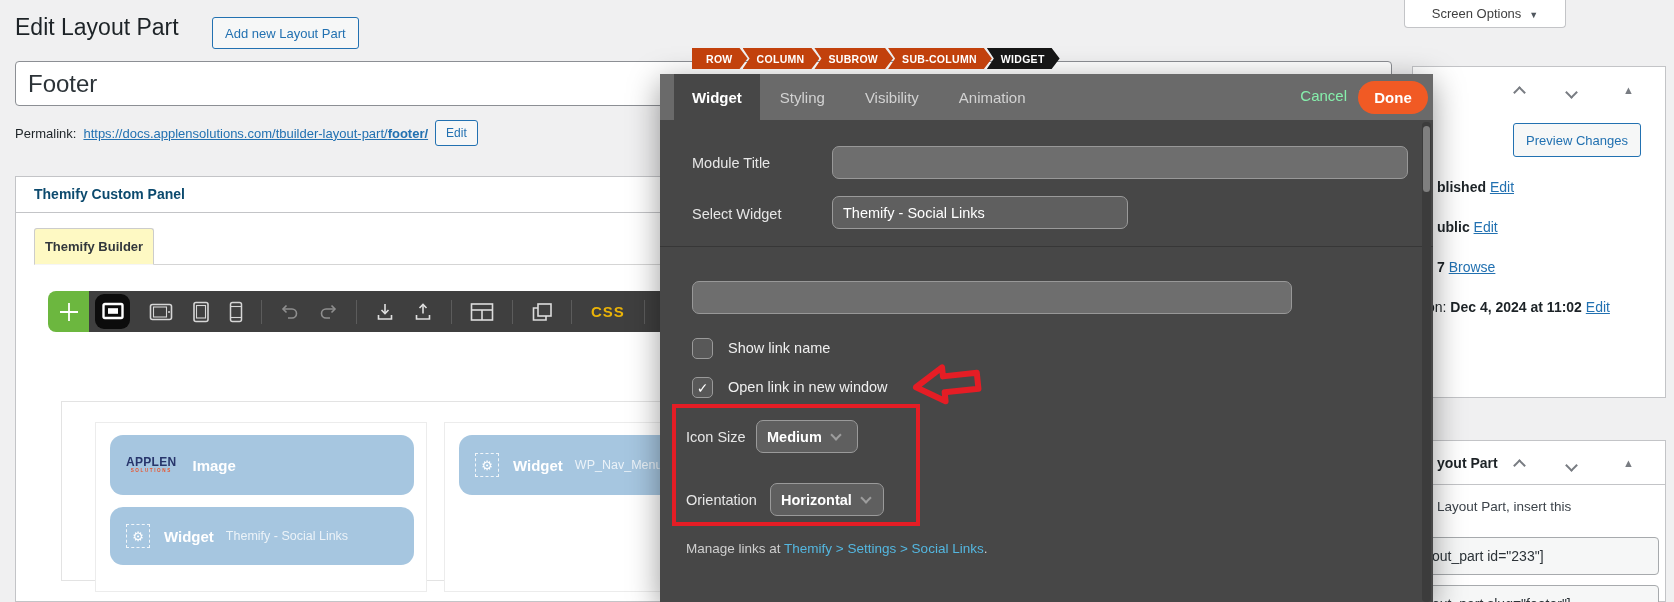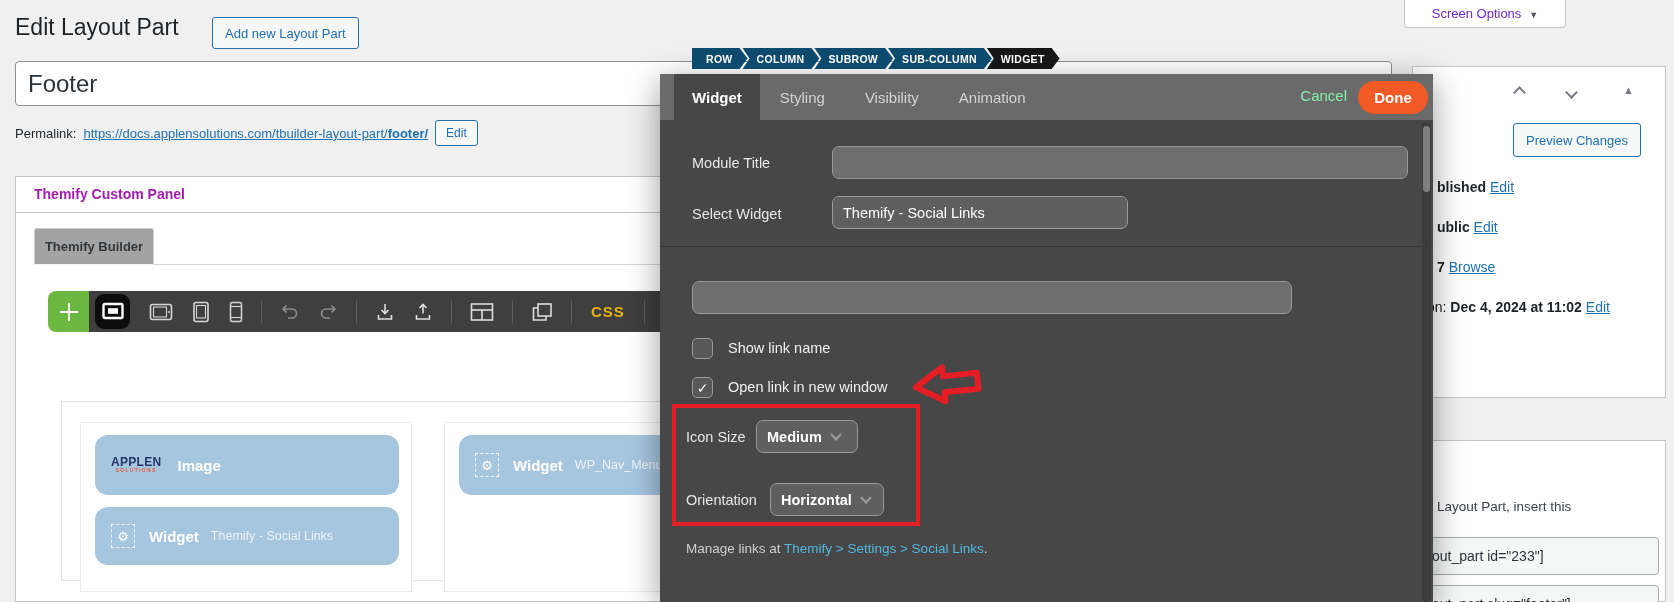"Screen Options" .so-btn { color: #6d28d9 -> #404040 }
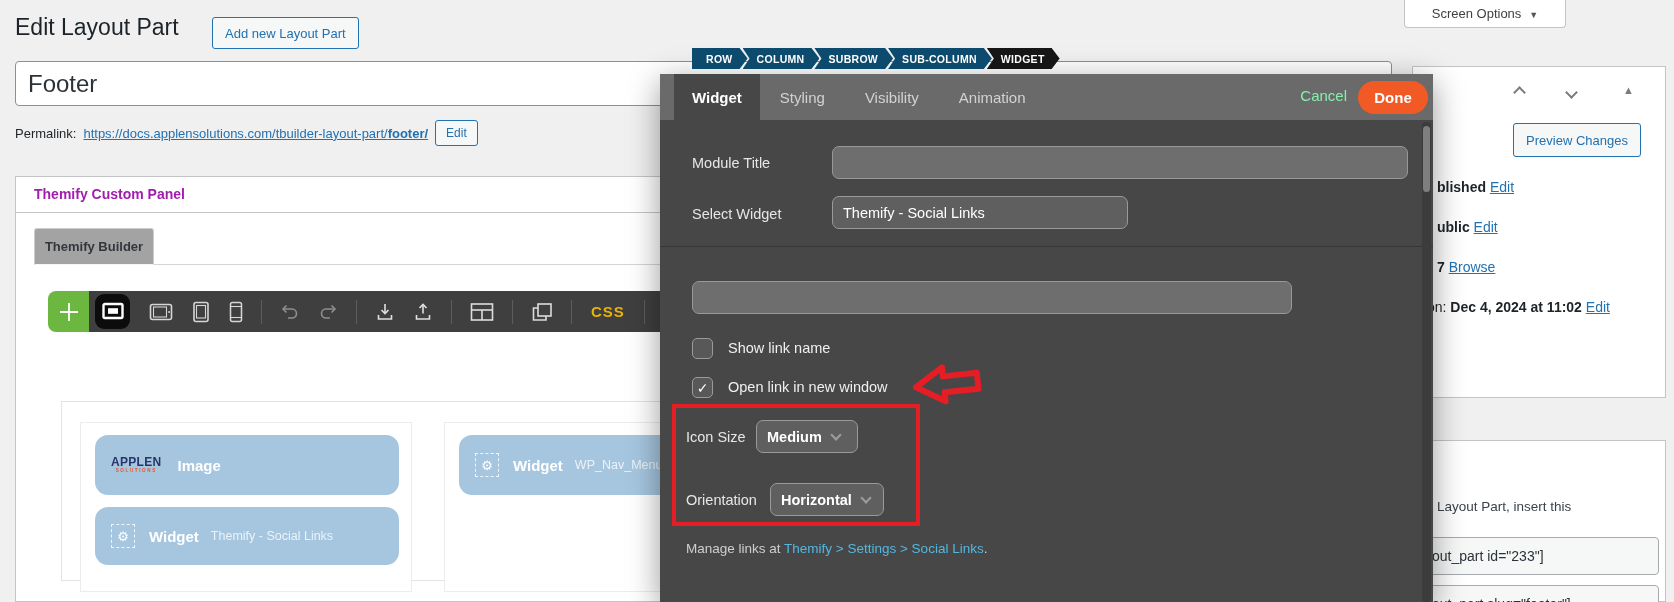"ROW" .crumb { background: #0c4a6e -> #c2410c }
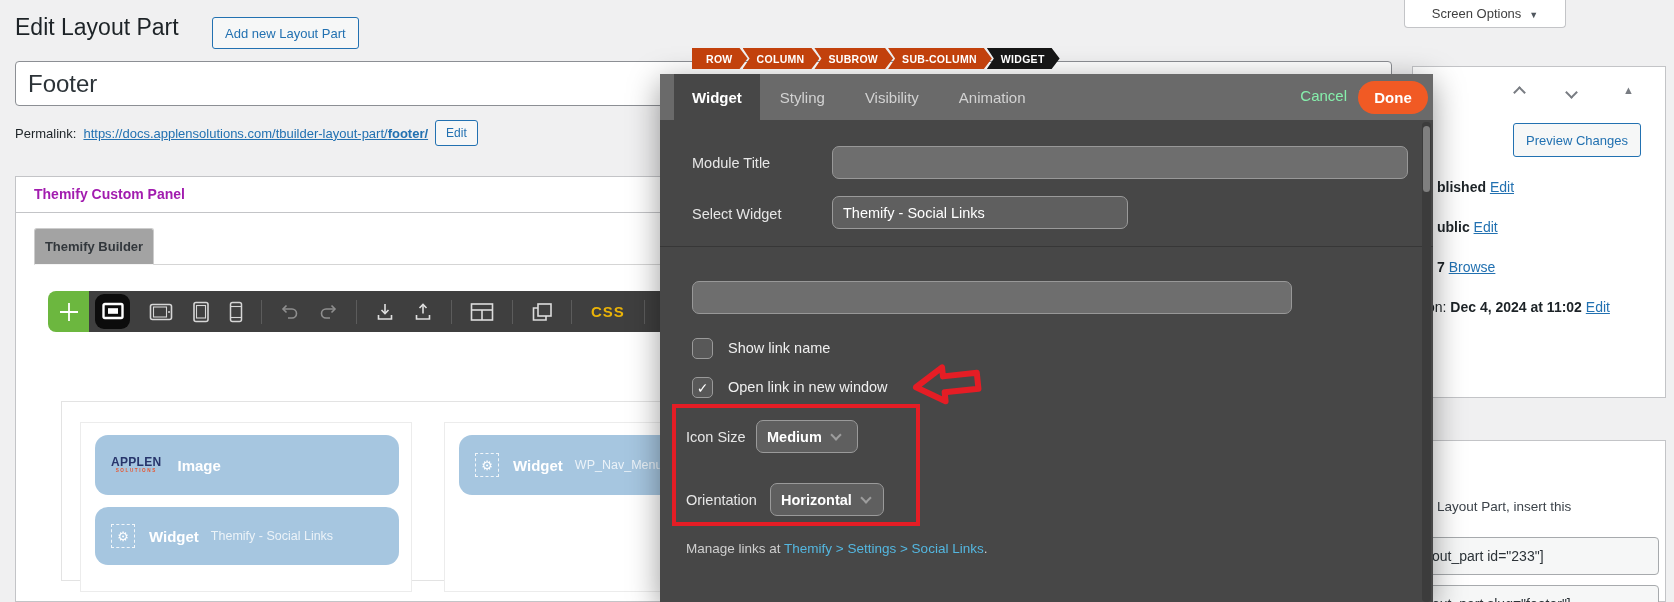"Themify Custom Panel" .panel-h { color: #a21caf -> #0c4a6e }
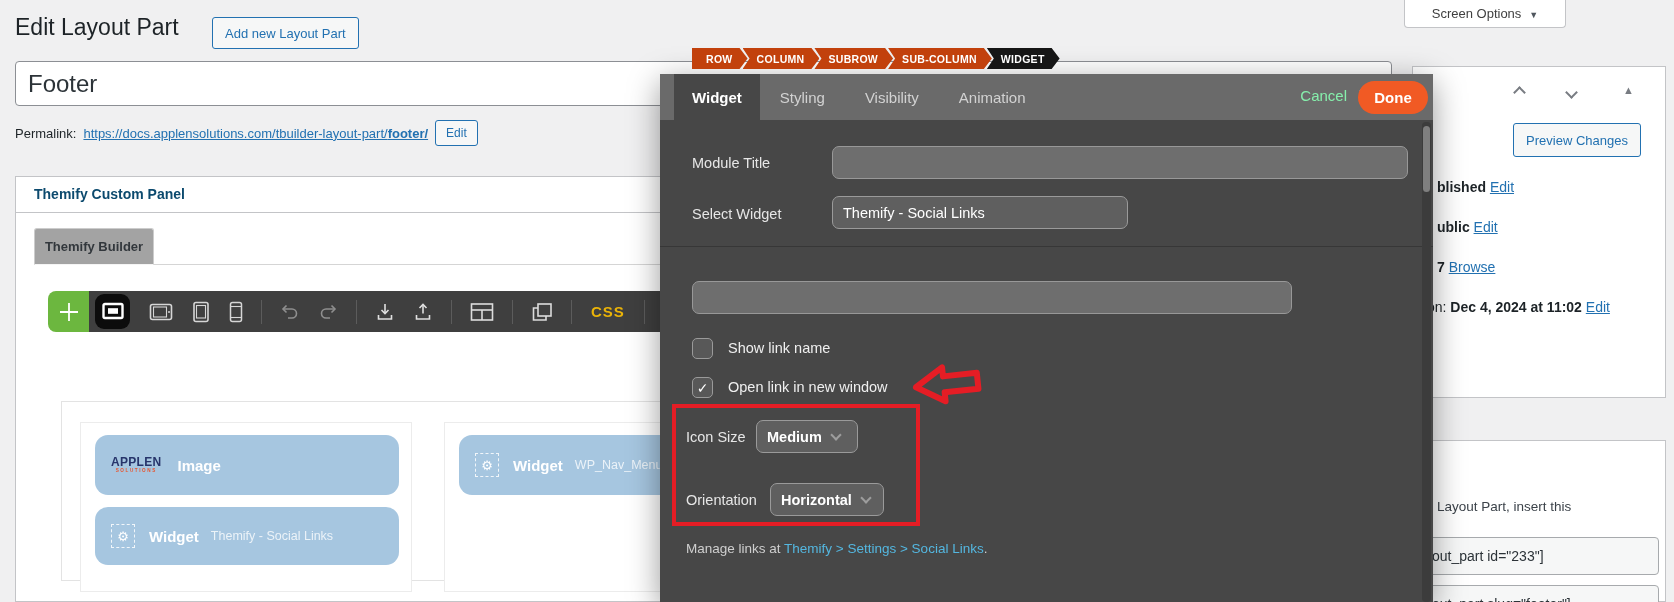"Themify Builder" .b-tab { background: #a3a3a3 -> #fef9c3 }
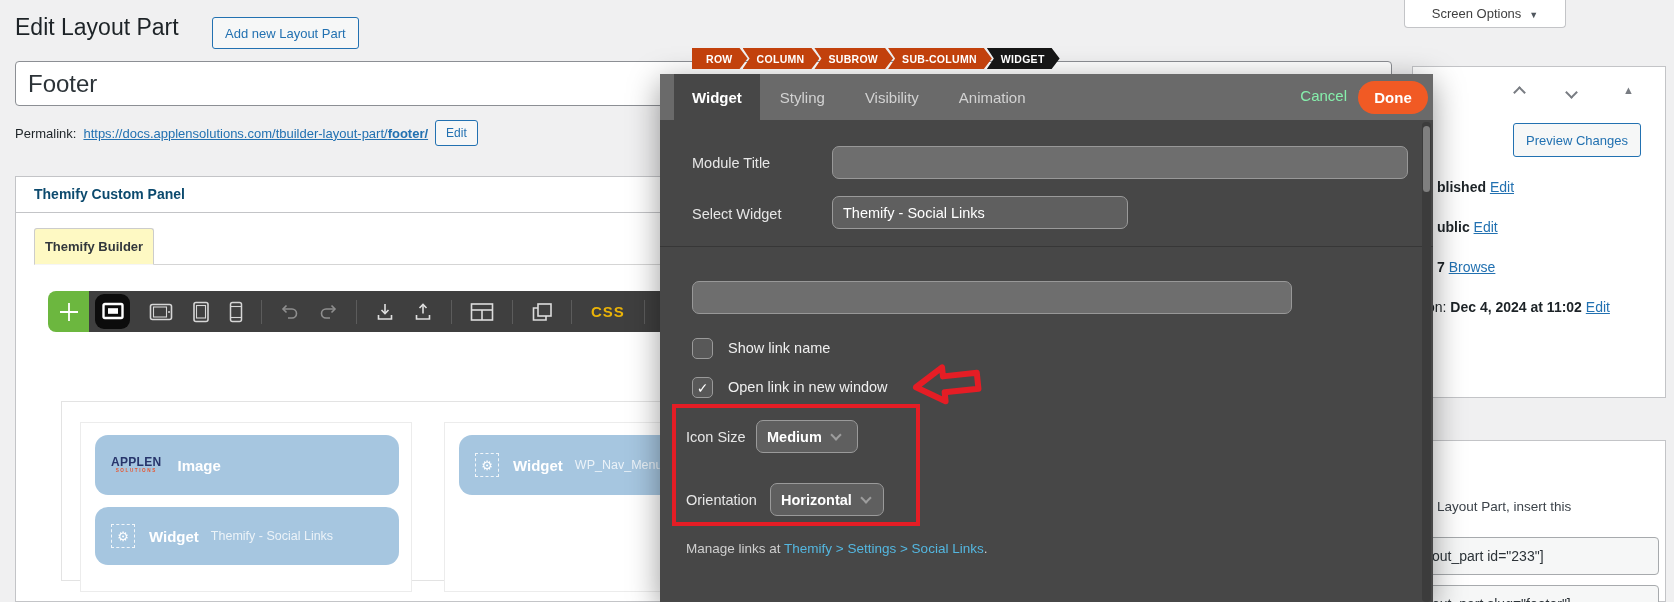"APPLEN" .c1 { left: 18px -> 33px }
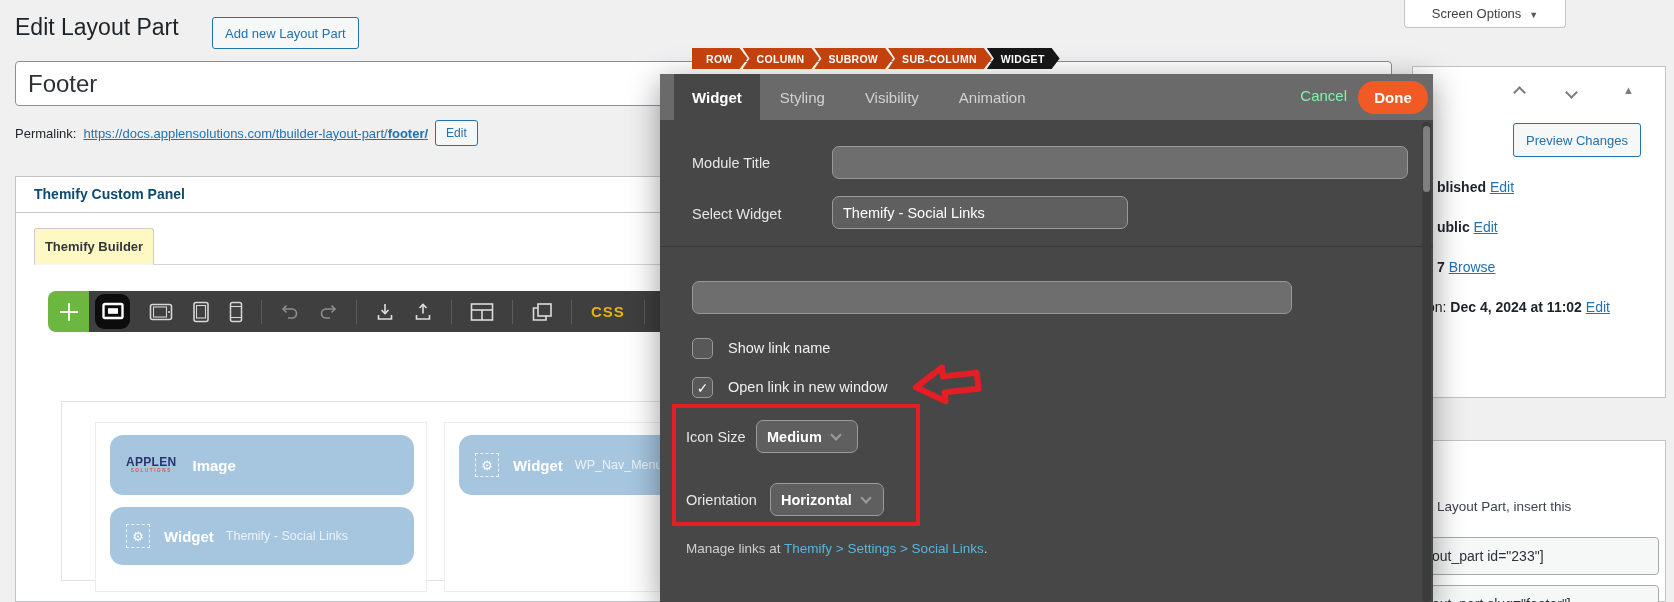"yout Part" div.box2-head { html: none -> <div> <span>yout Part</span> <span><span></span></span> <span><span></span></span> <span></span> </div> }
